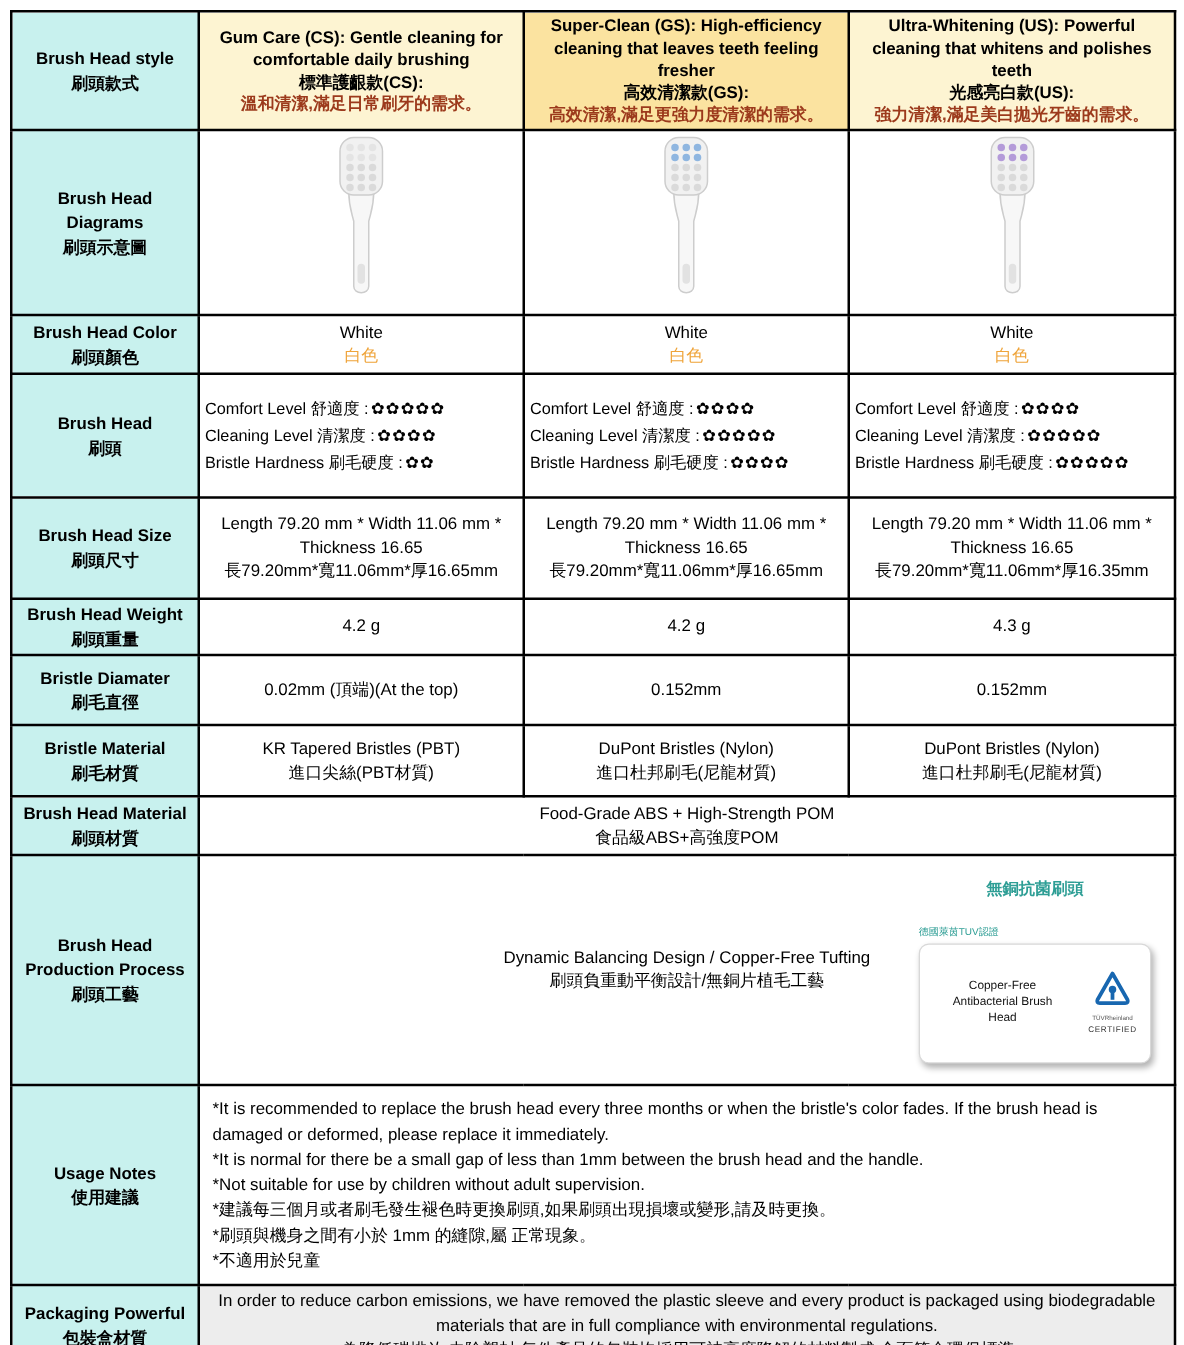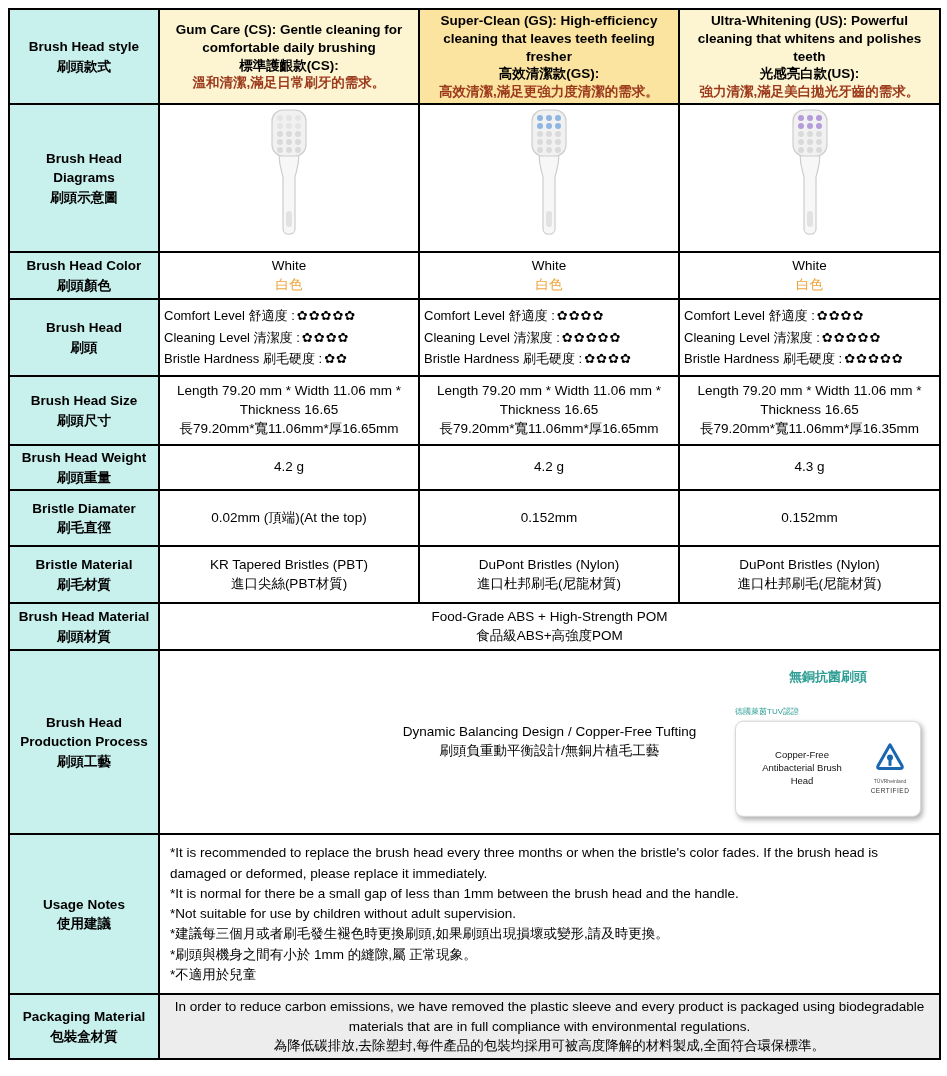"Brush Head" tr { height: 77px -> 99px }
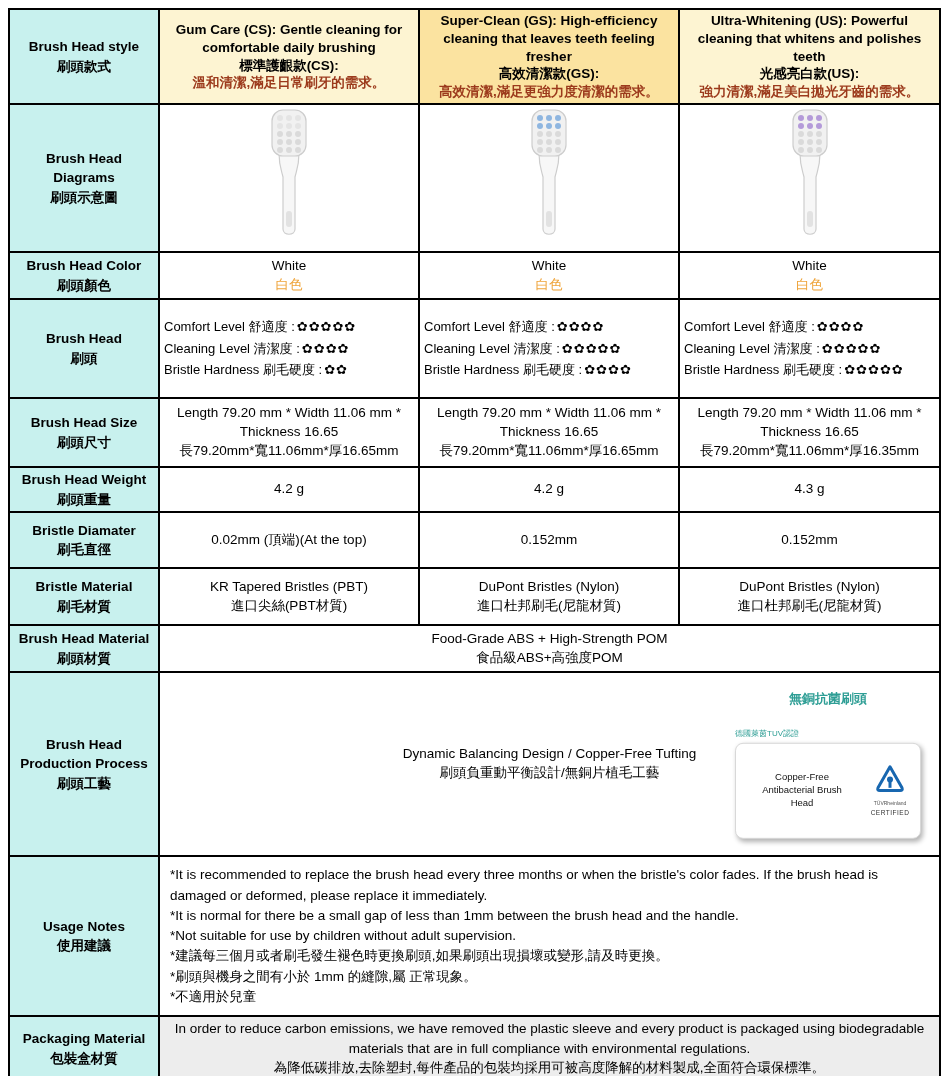"Brush Head Size" tr { height: 69px -> 81px }
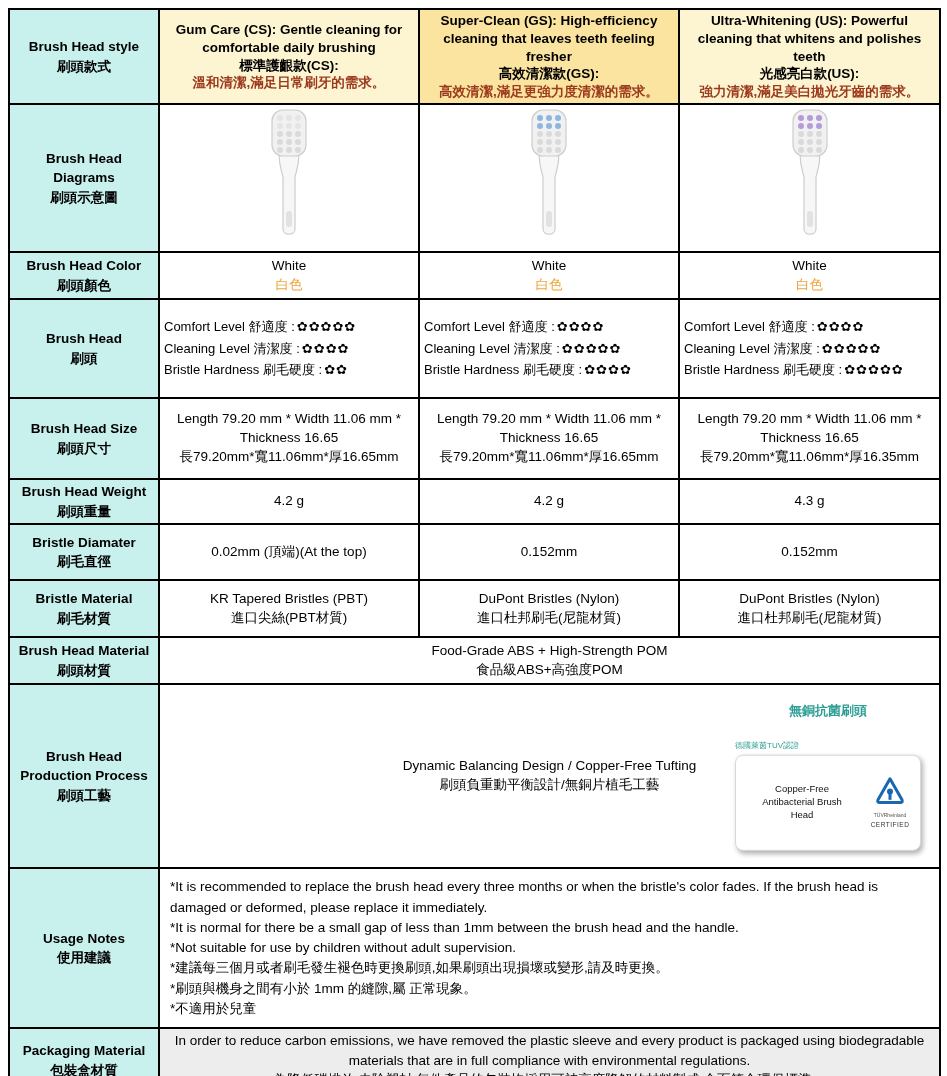"Packaging Material" div { text: Material -> Powerful }
